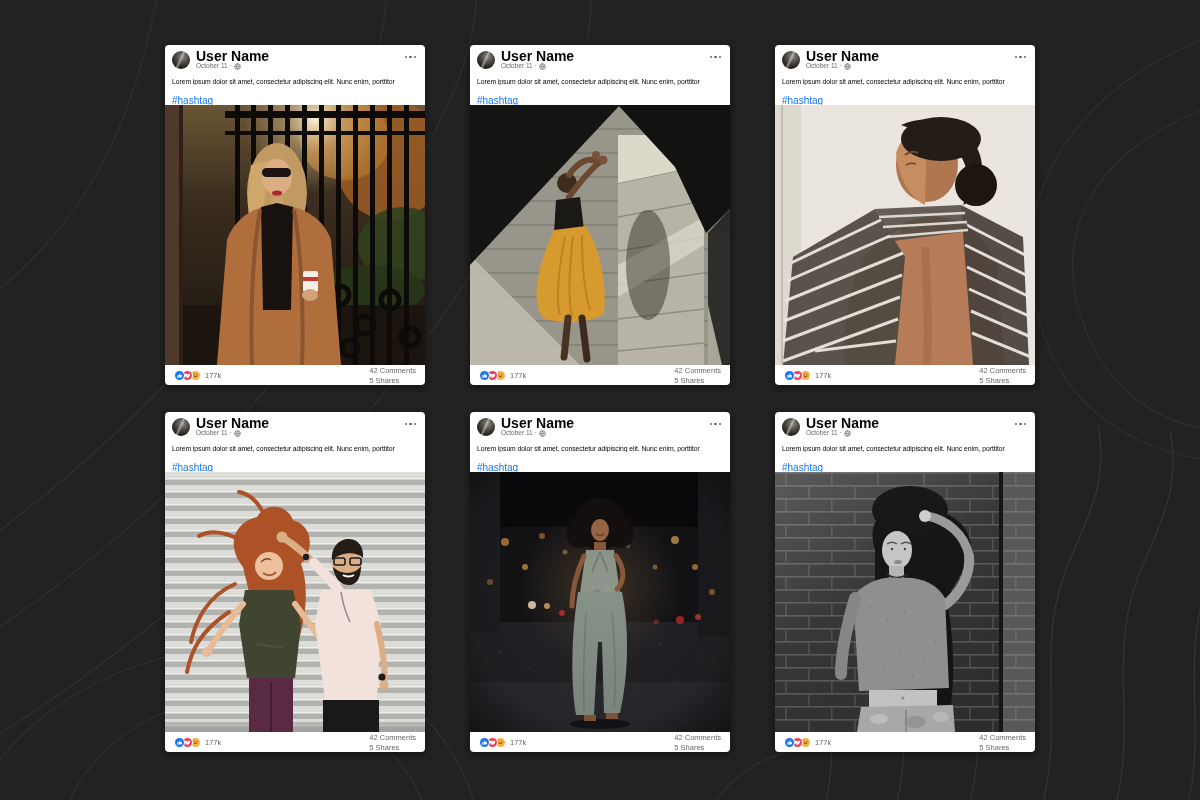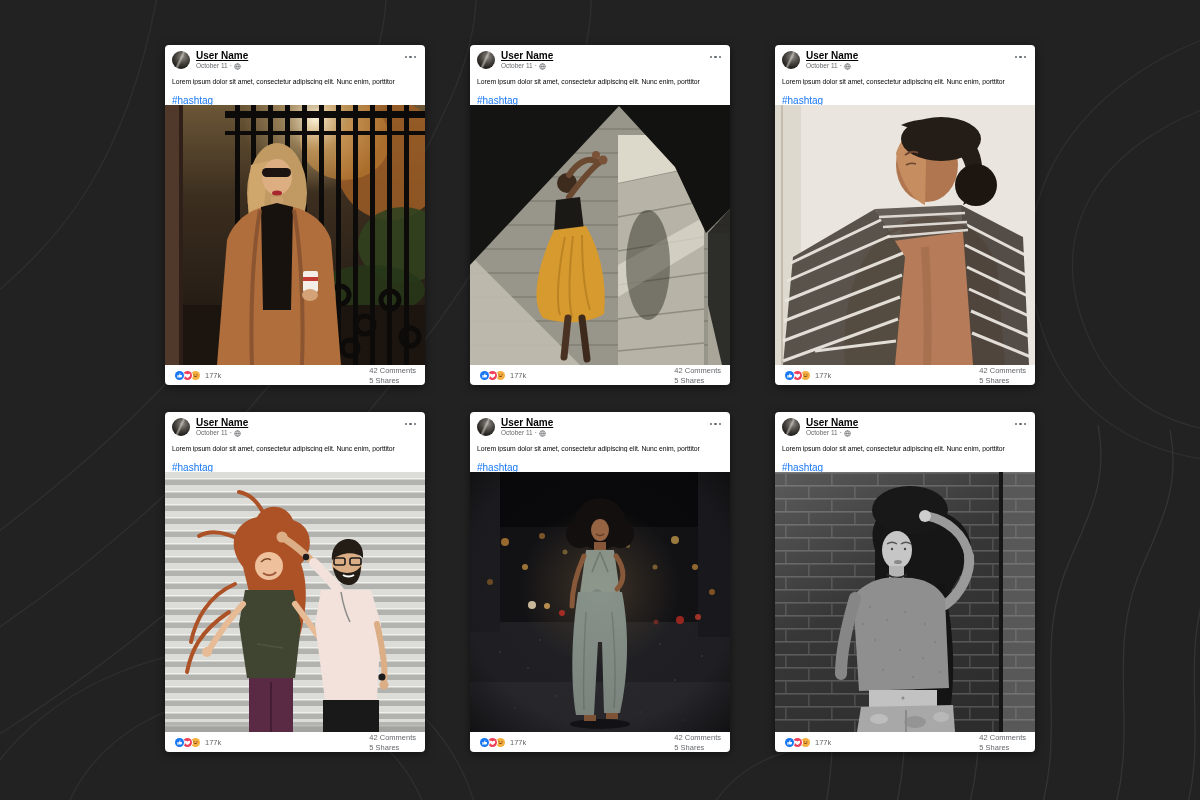"User Name" .user-name { font-size: 10px -> 14px; text-decoration: underline -> none }
